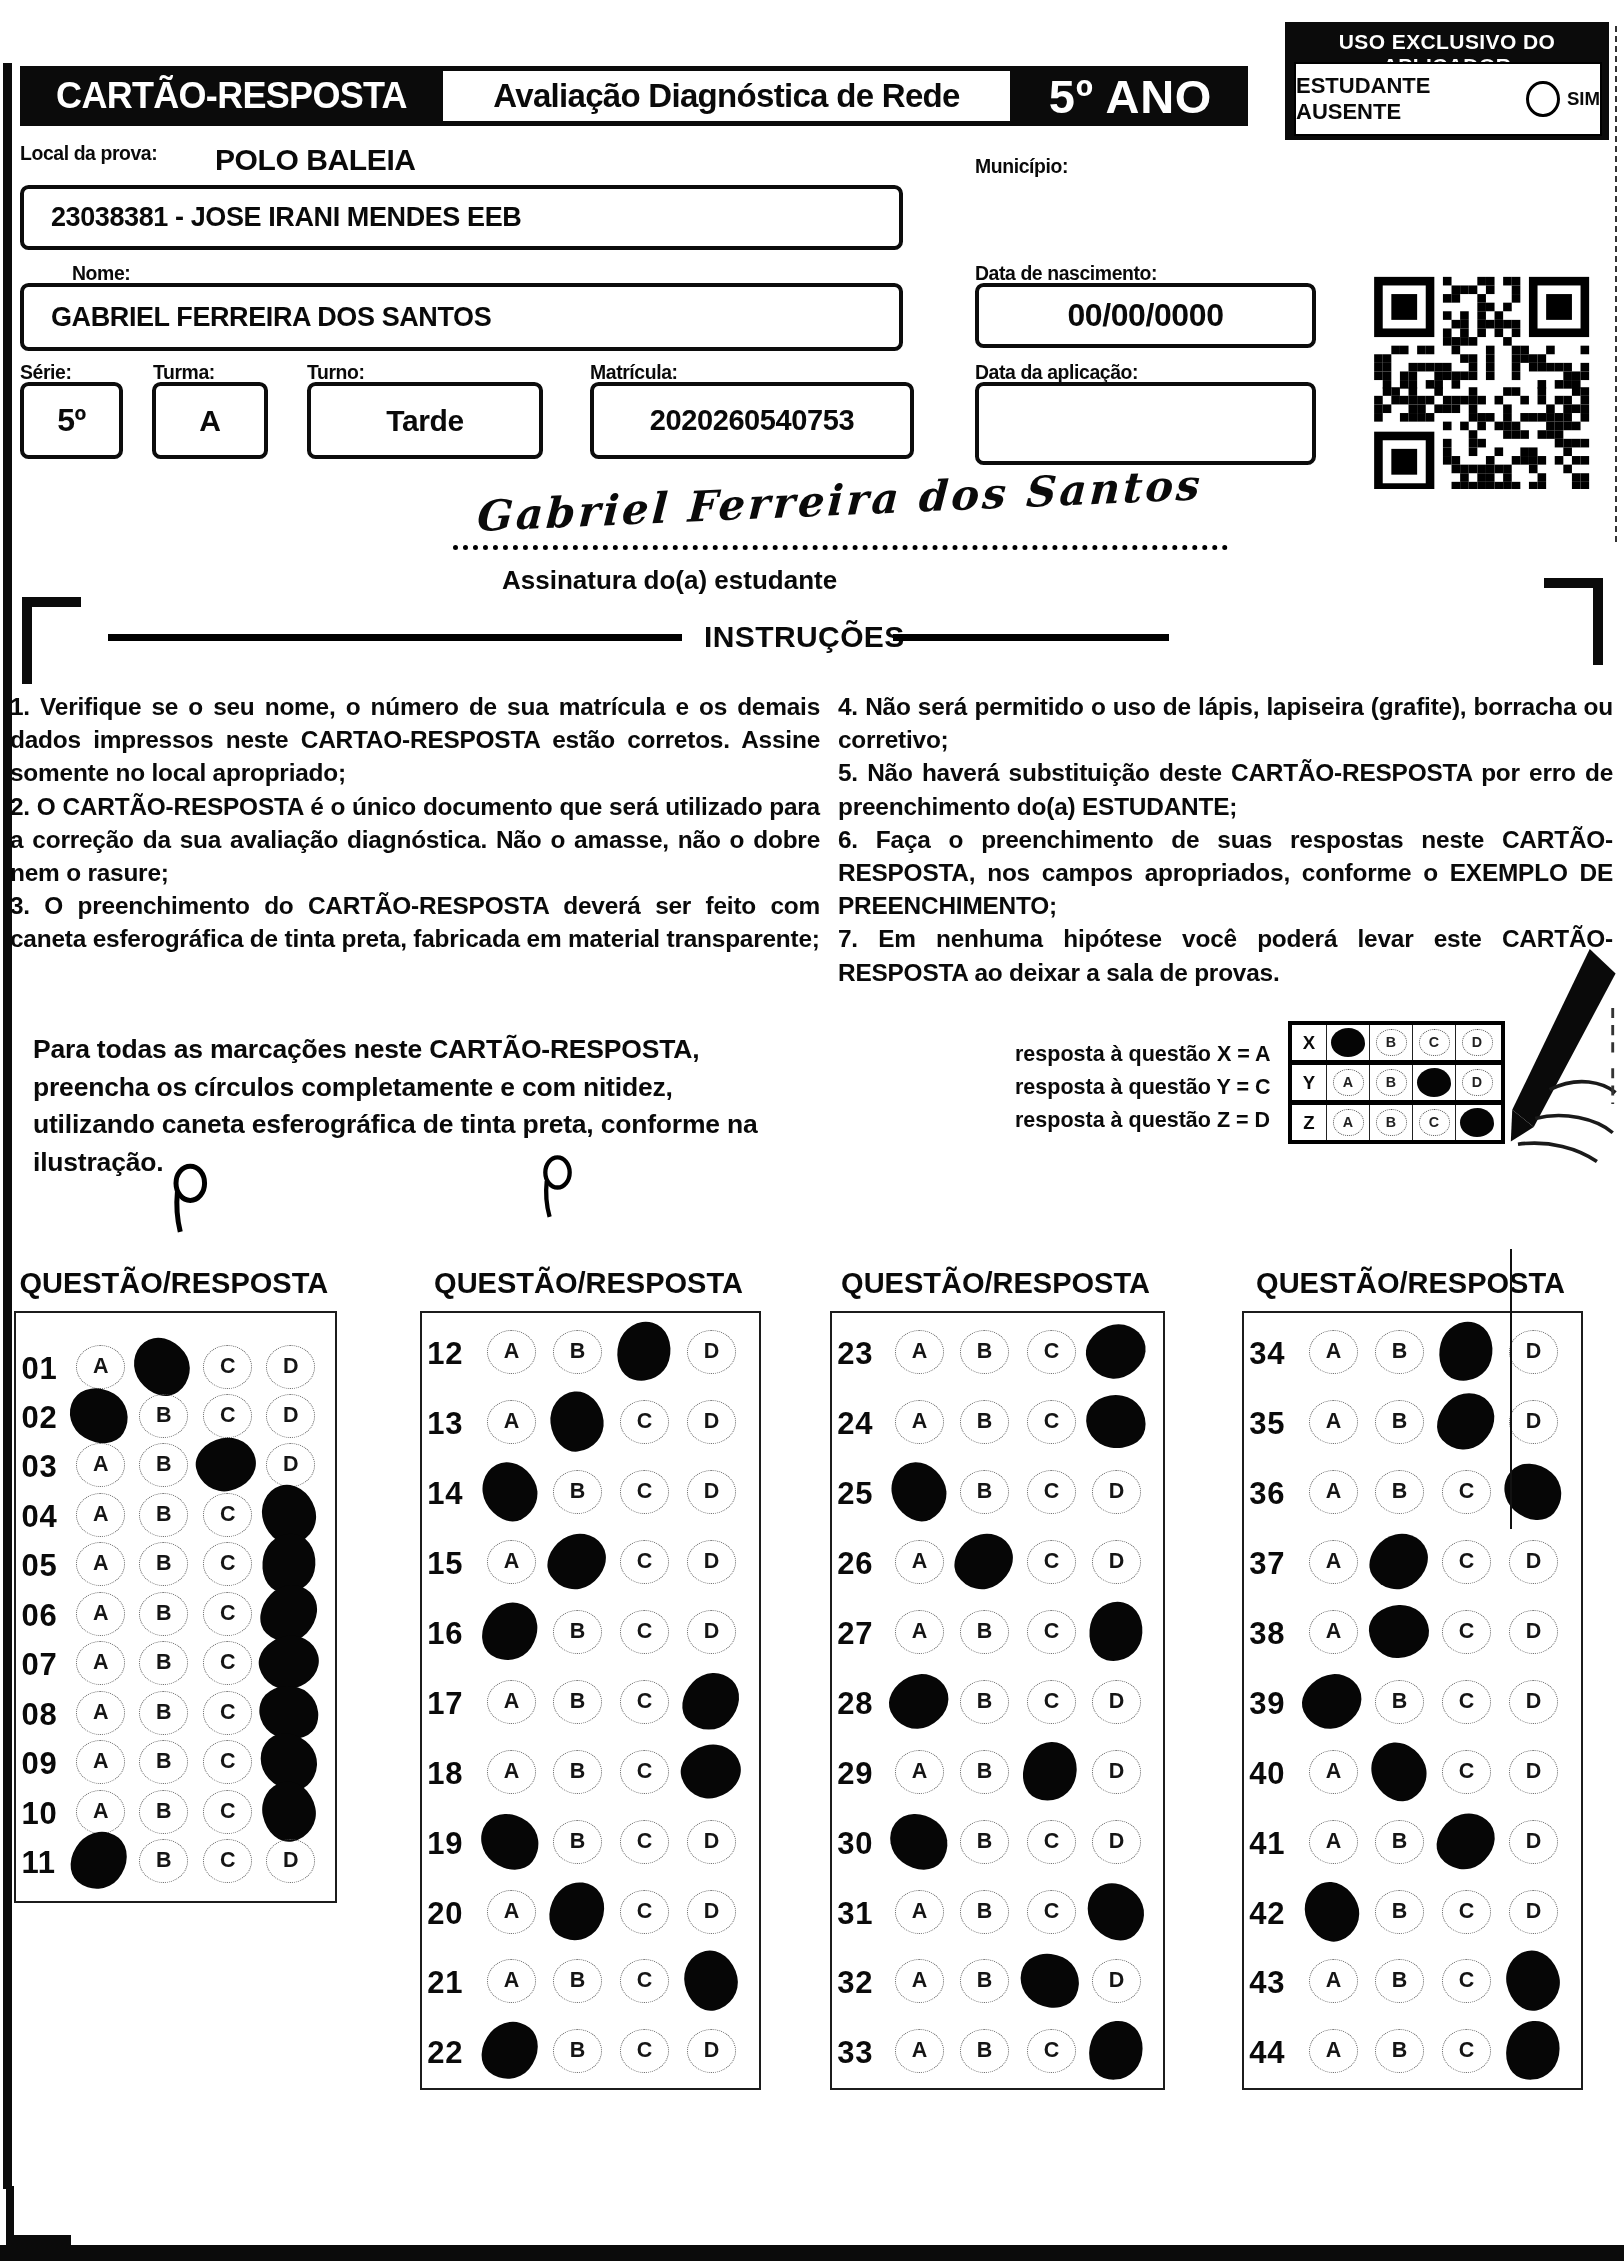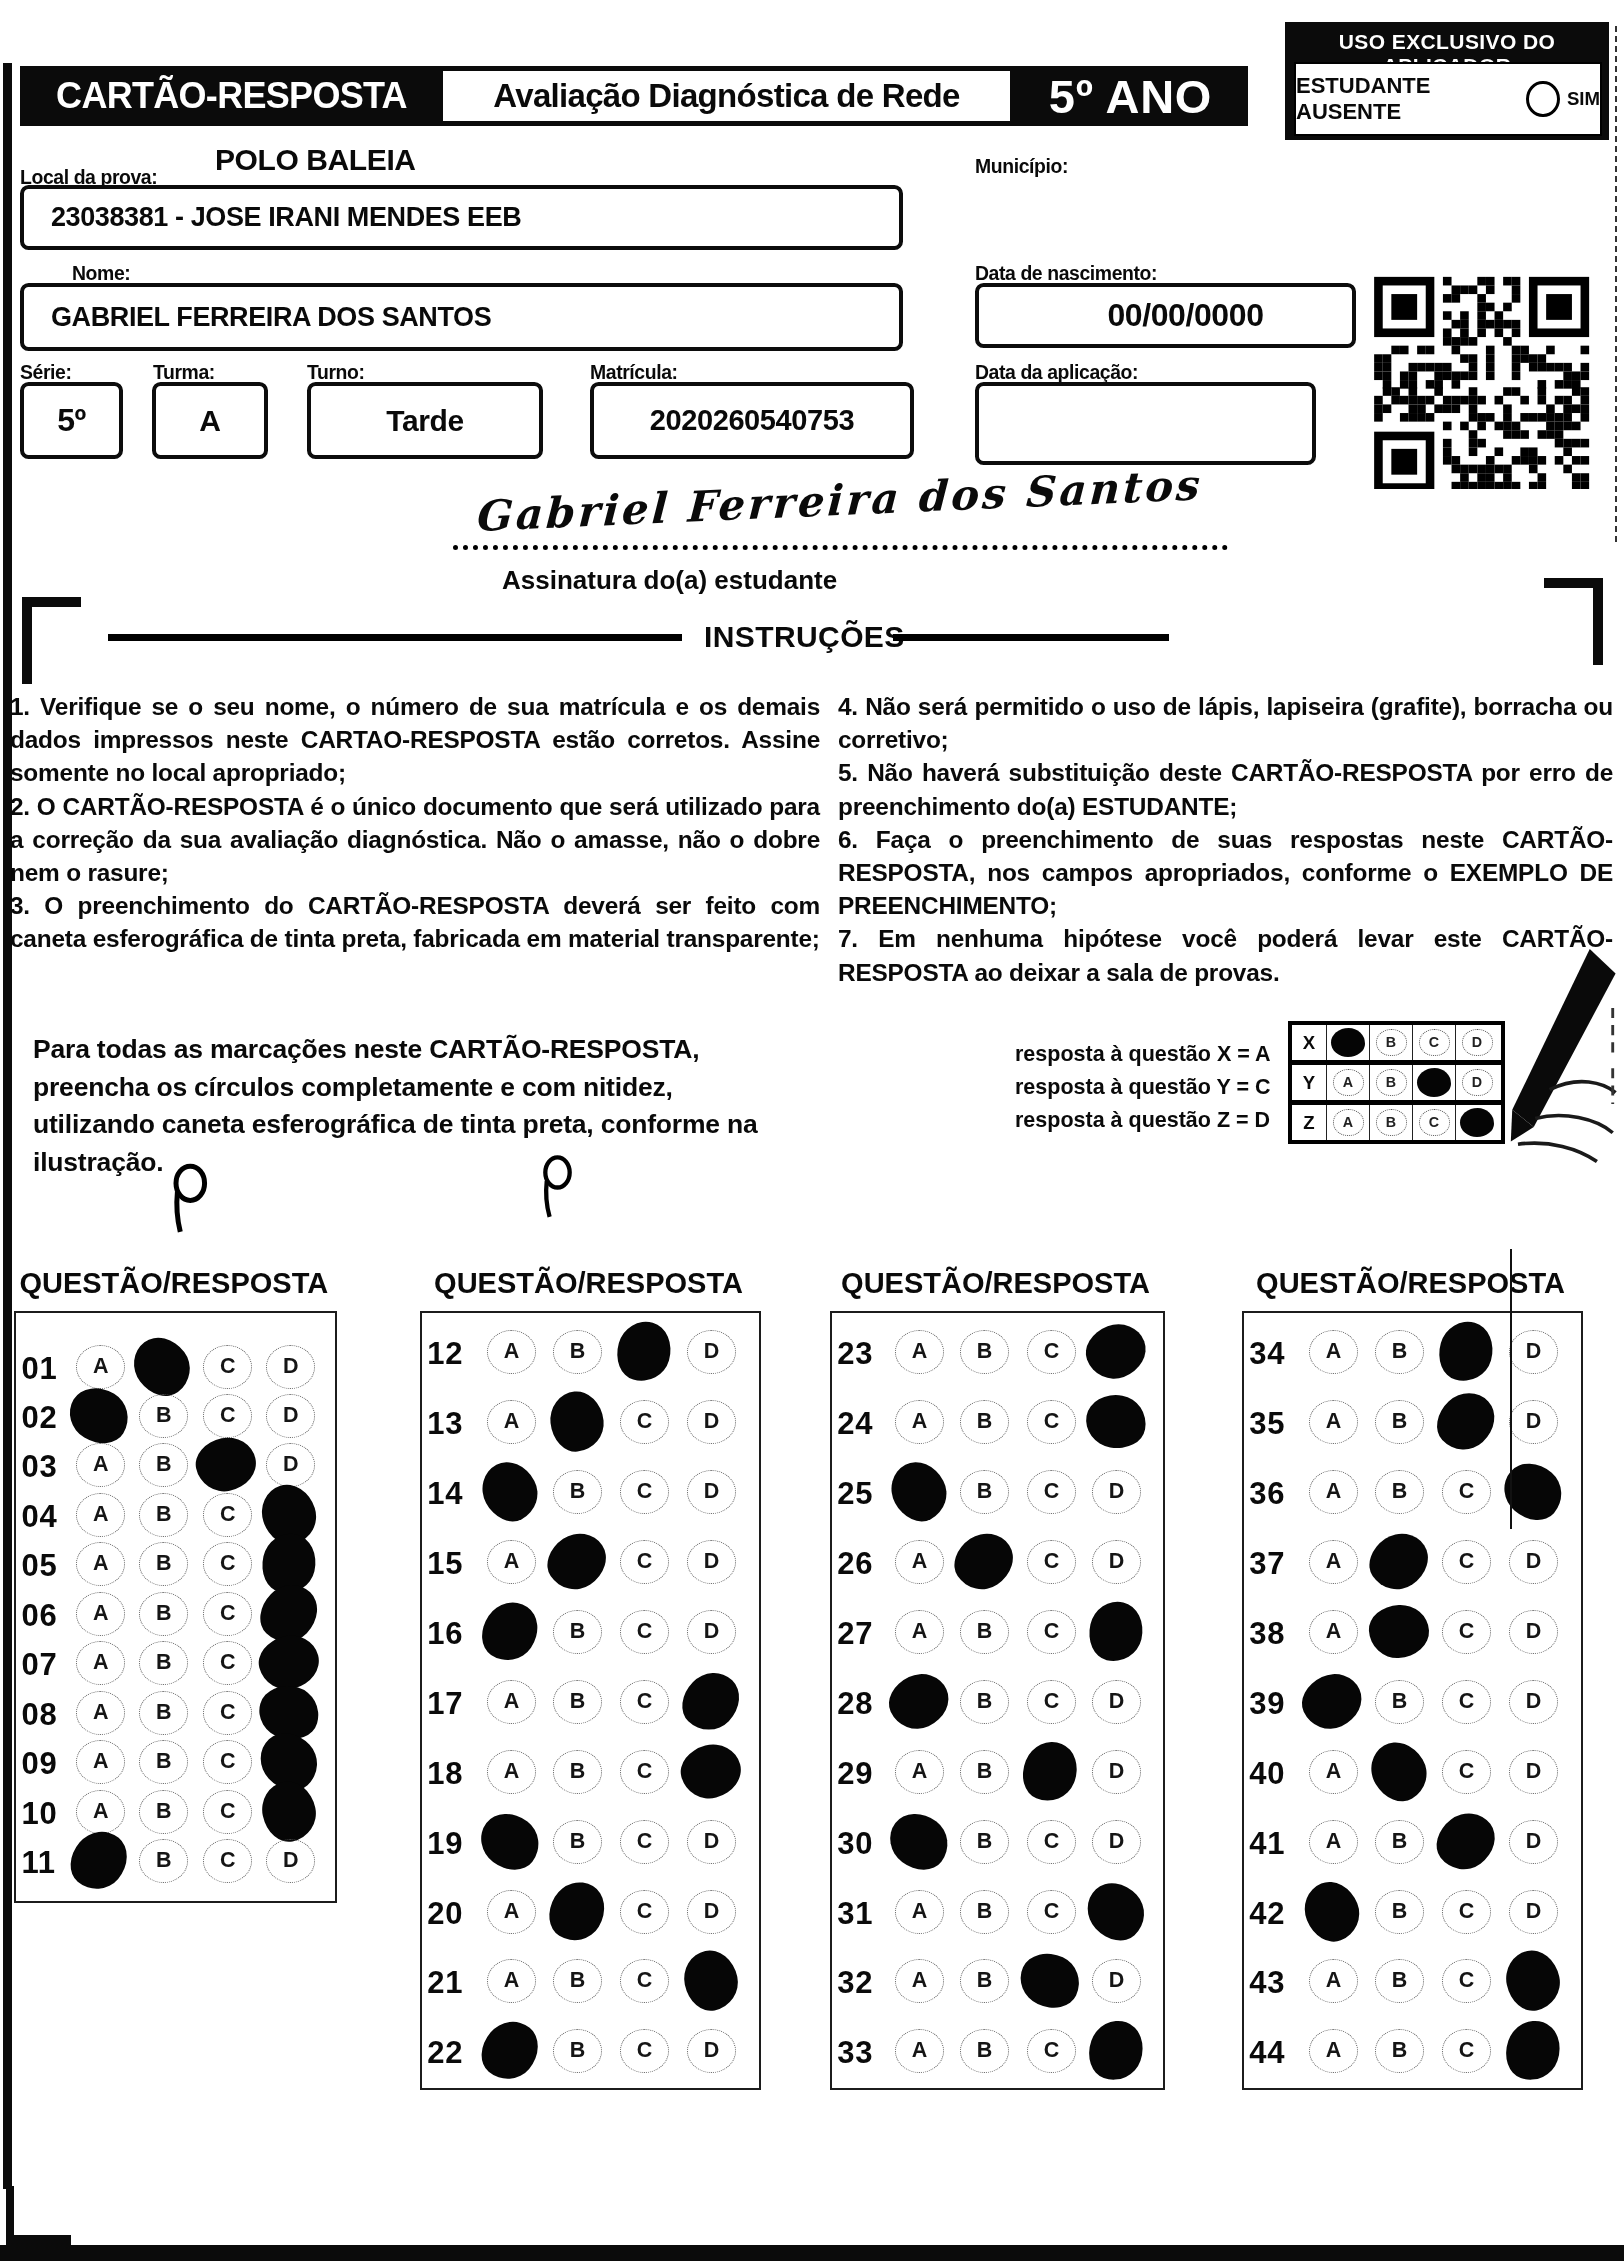"Local da prova:" div.lbl { top: 166px -> 142px }
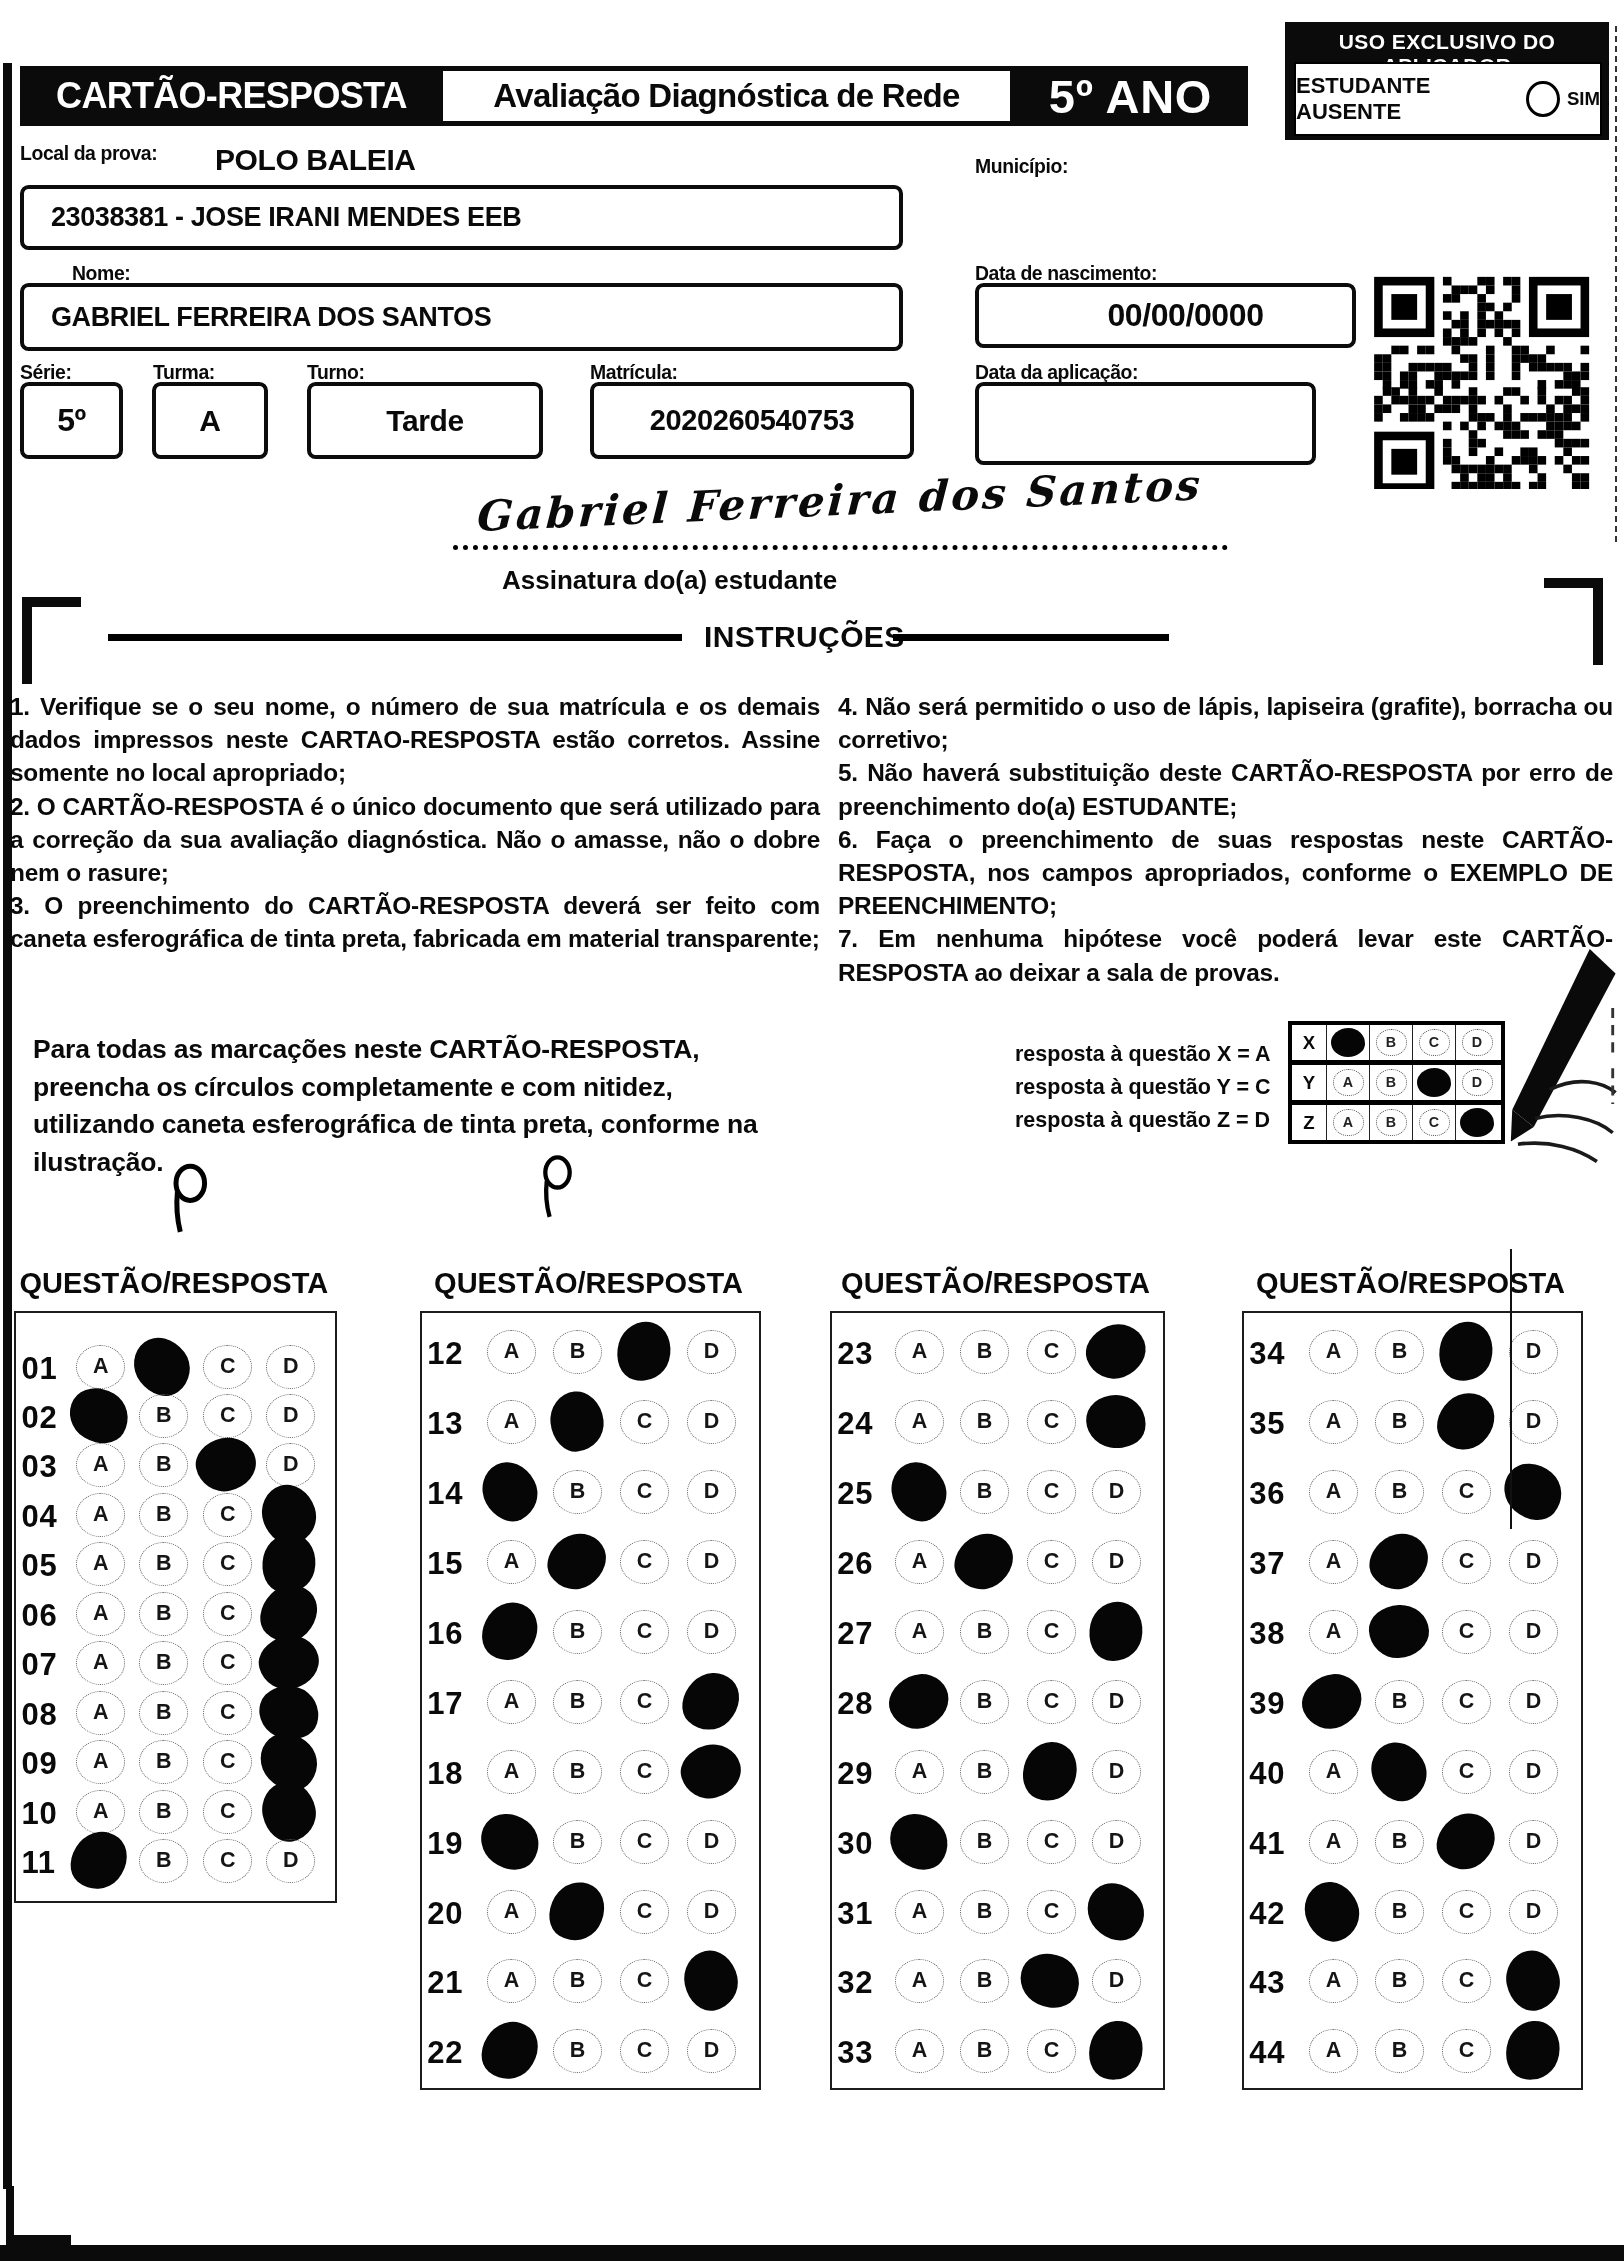"00/00/0000" div.fieldbox { padding-left: 40px -> none }
